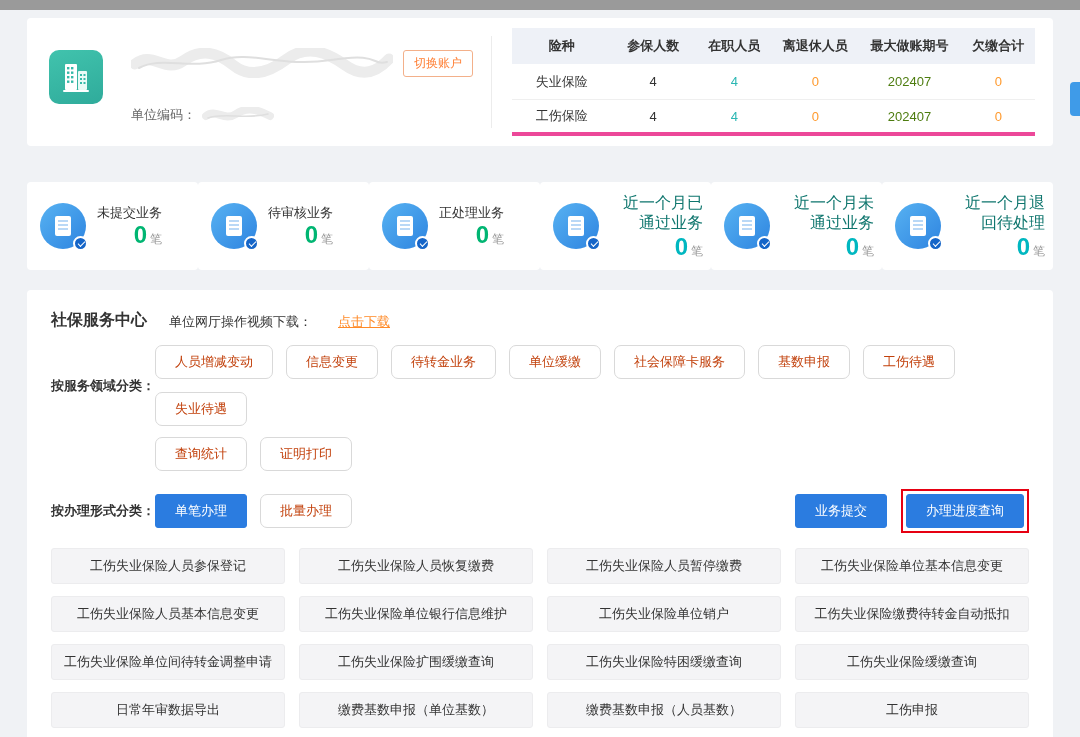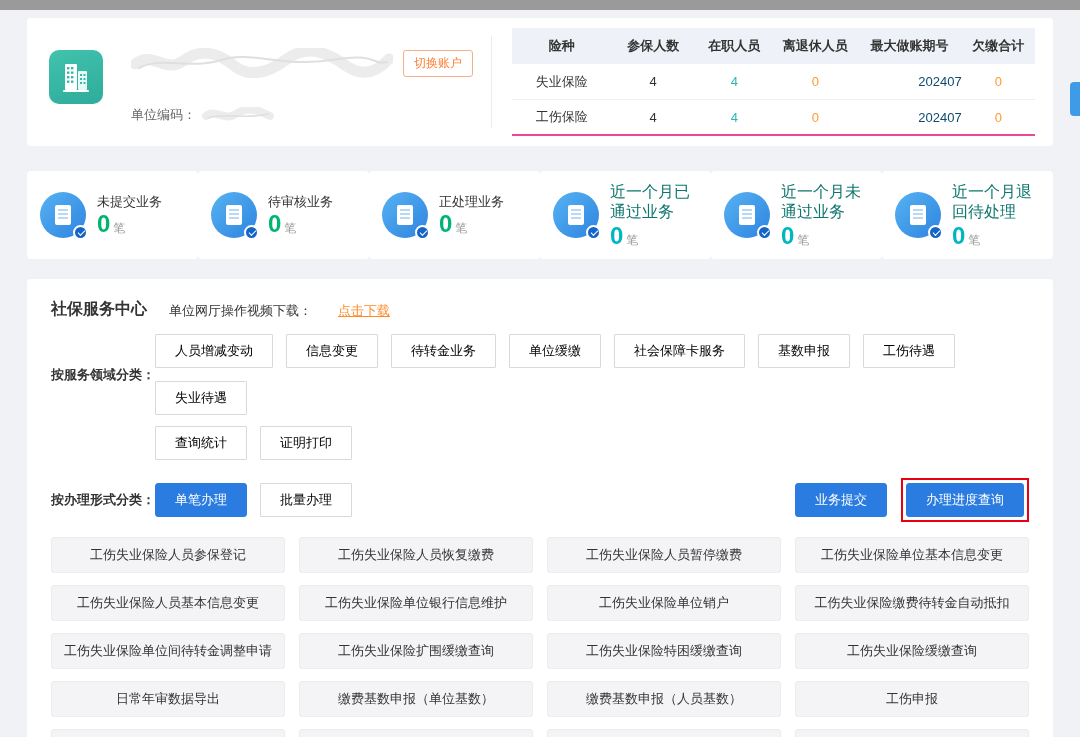"202407" .t-blue { color: #0c4a6e -> #4d7c0f; text-align: right -> none }
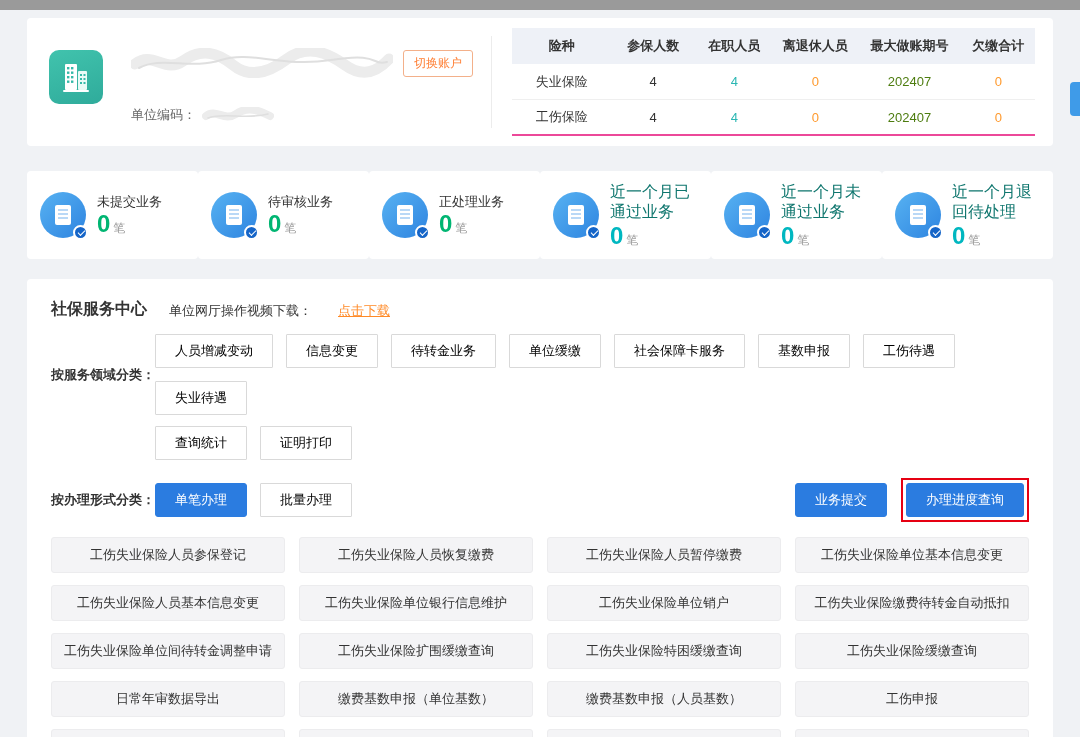"工伤保险" .ins-row.dt:last-child { border-bottom: 2px solid #ec4899 -> 4px solid #ec4899 }
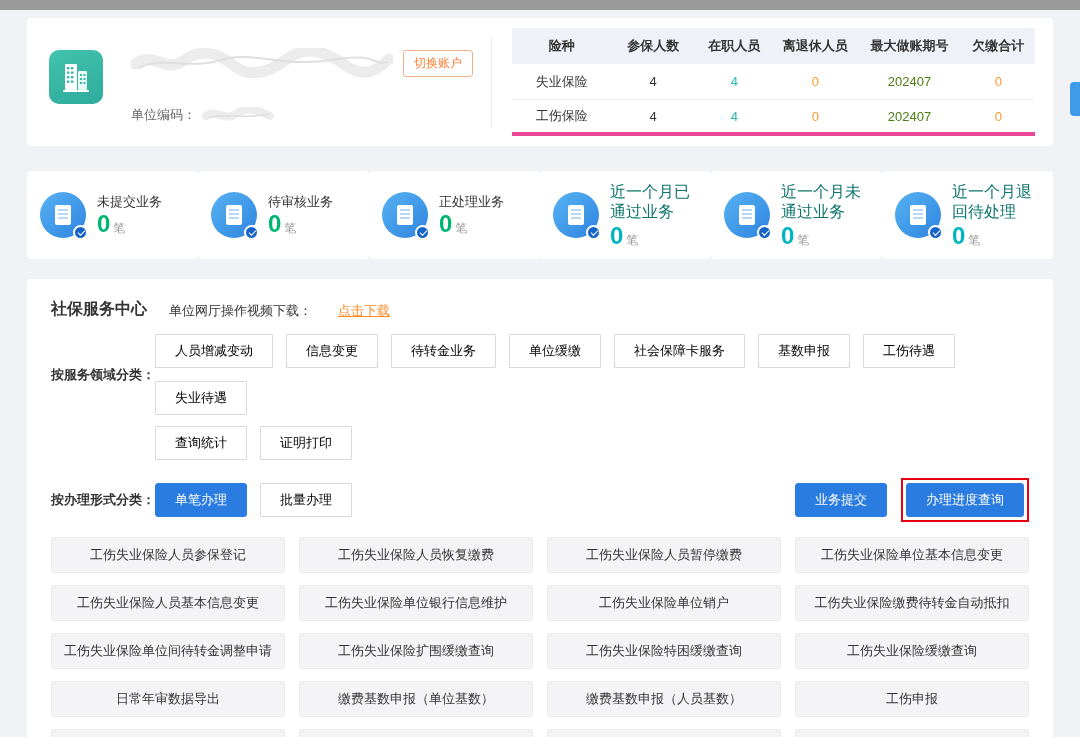"未提交业务" .stats { margin-top: 25px -> 36px; text-align: none -> right }
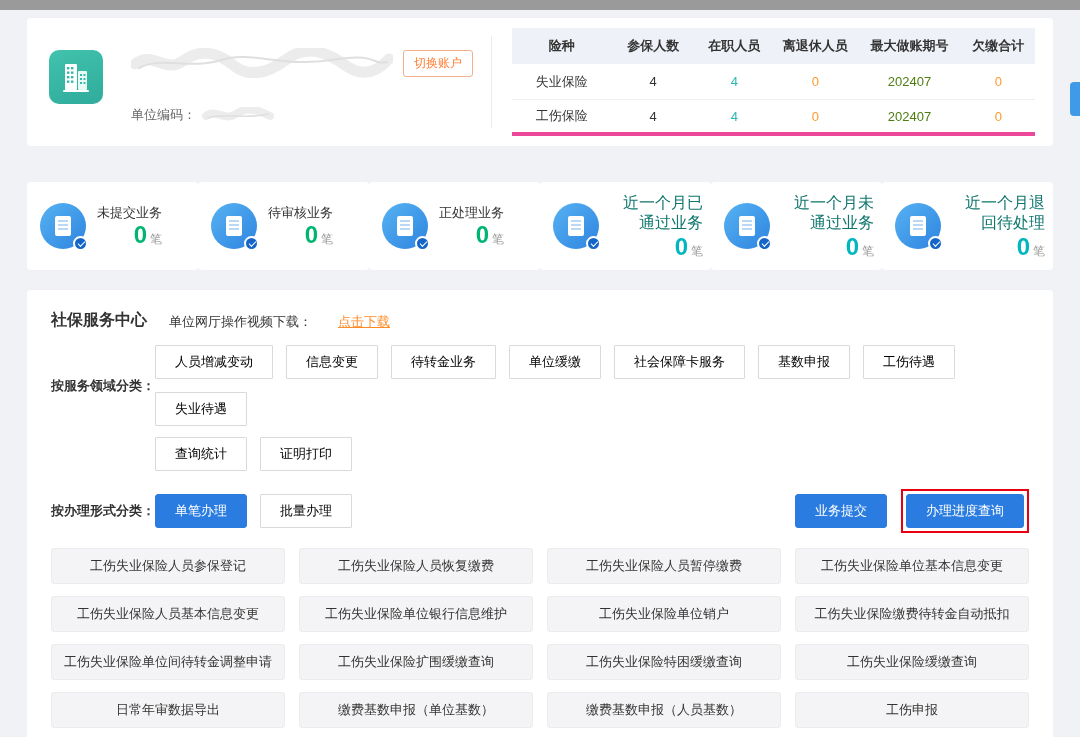"人员增减变动" .w-btn { border-radius: 1px -> 7px; color: #000000 -> #c2410c }
